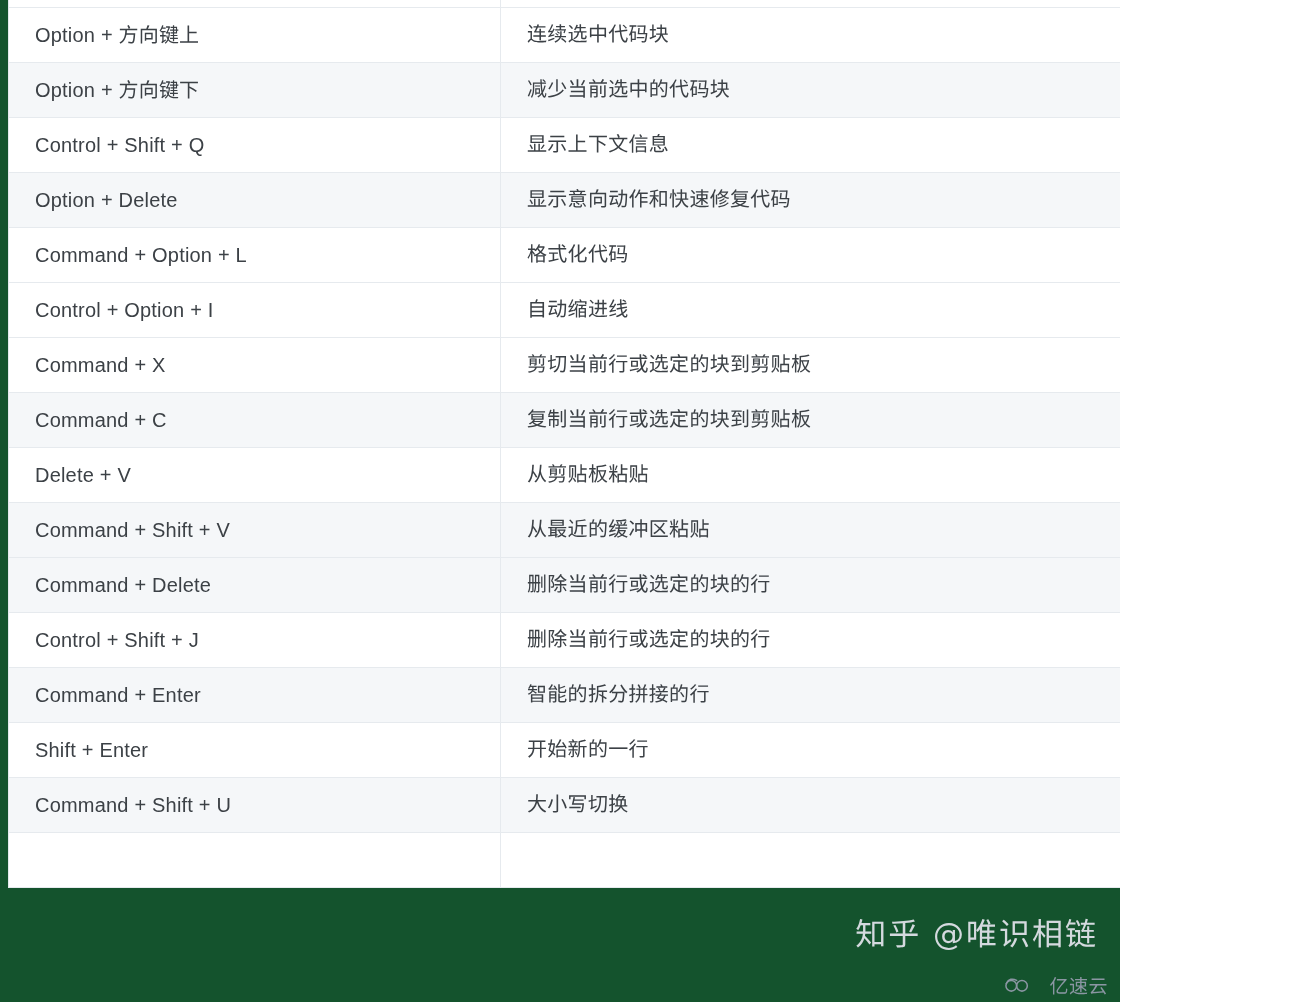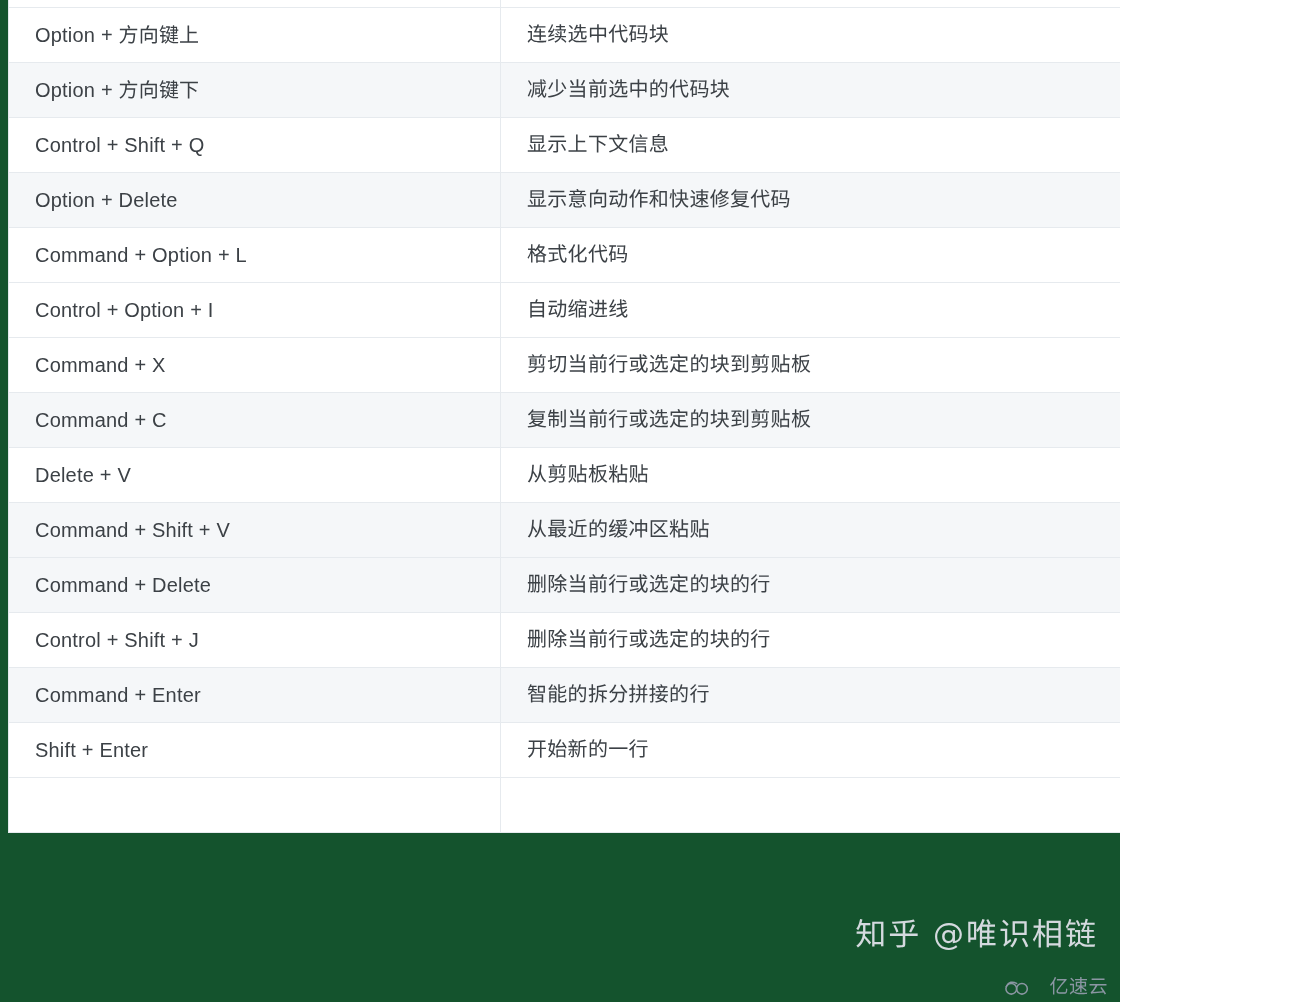"Command + Shift + U" tr.row-even { html: none -> <tr> <td>Command + Shift + U</td> <td>大小写切换</td> </tr> }
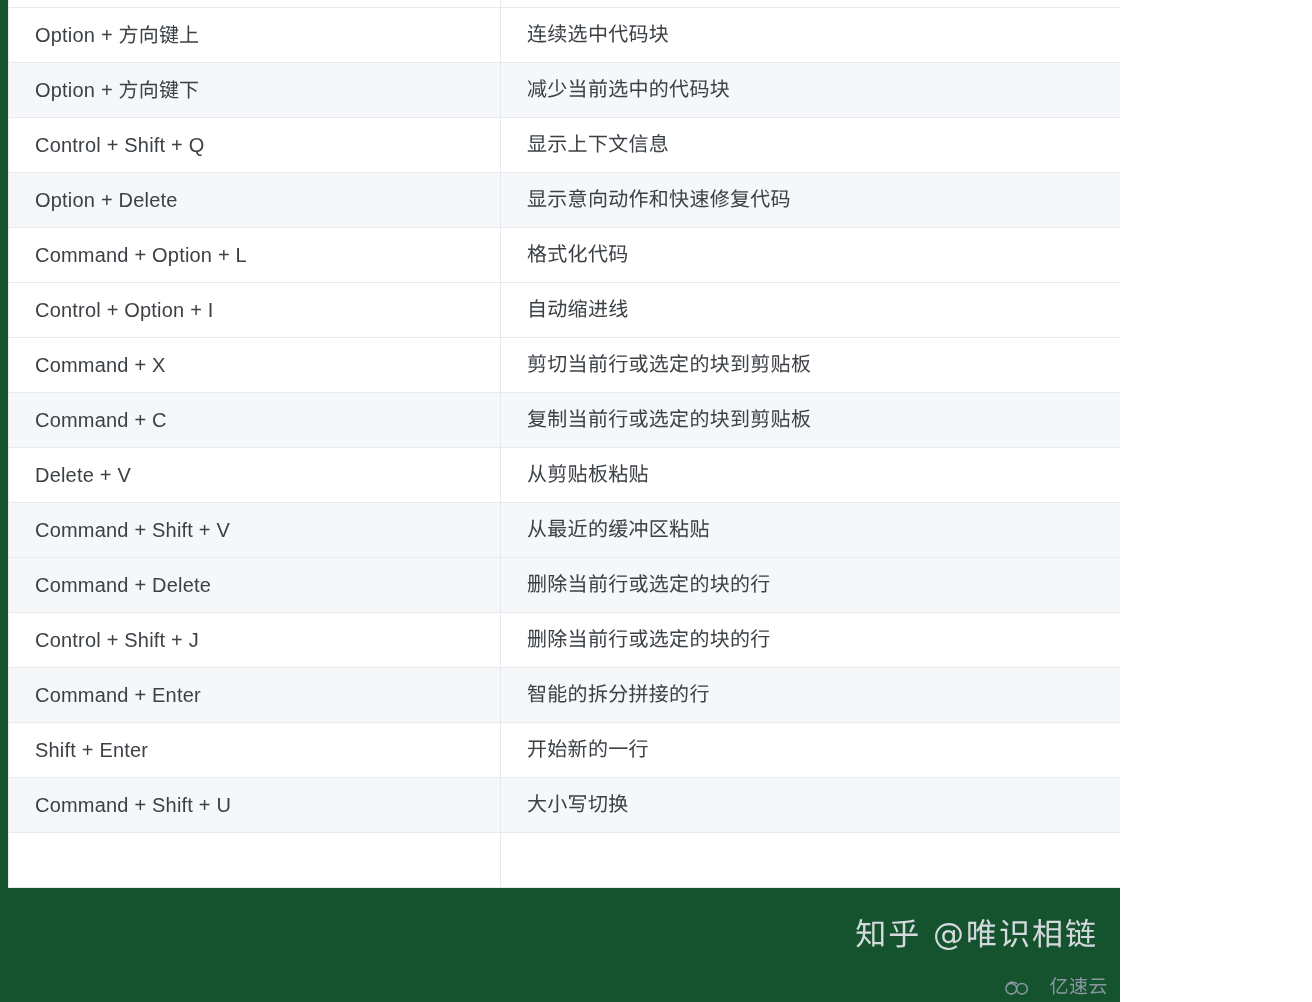"亿速云" .wm-yisuyun { align-items: flex-end -> flex-start }
